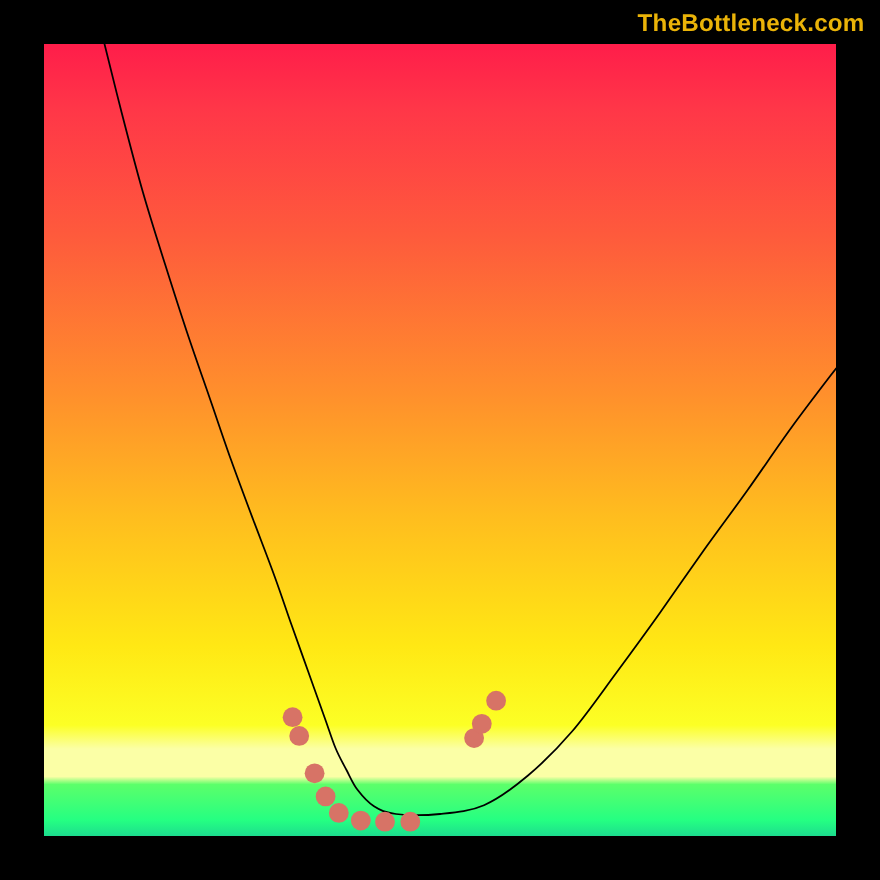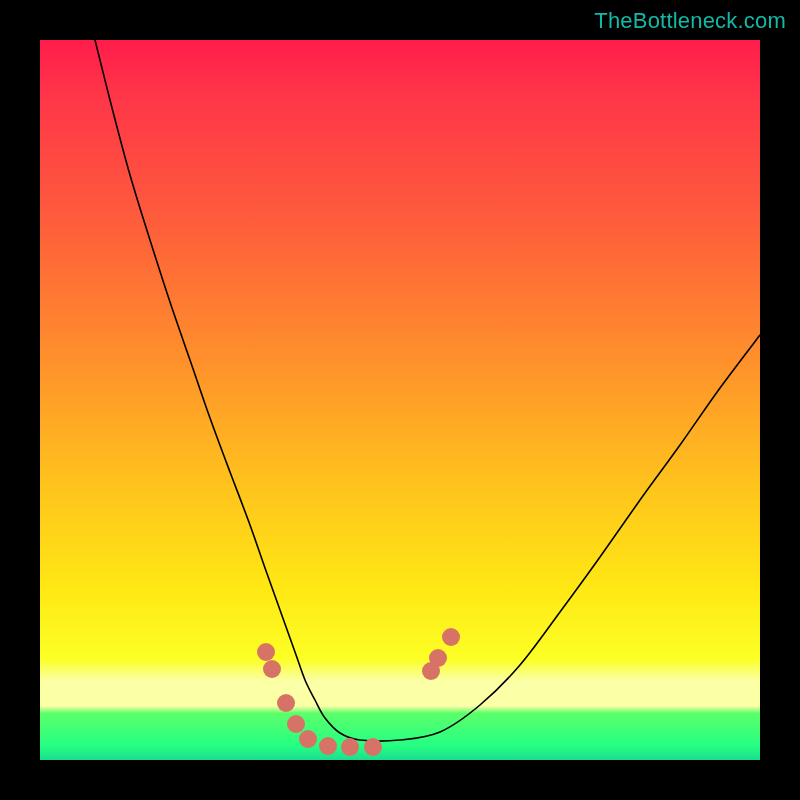"TheBottleneck.com" .watermark { color: #14b8a6 -> #eab308; font-weight: 400 -> 700 }
